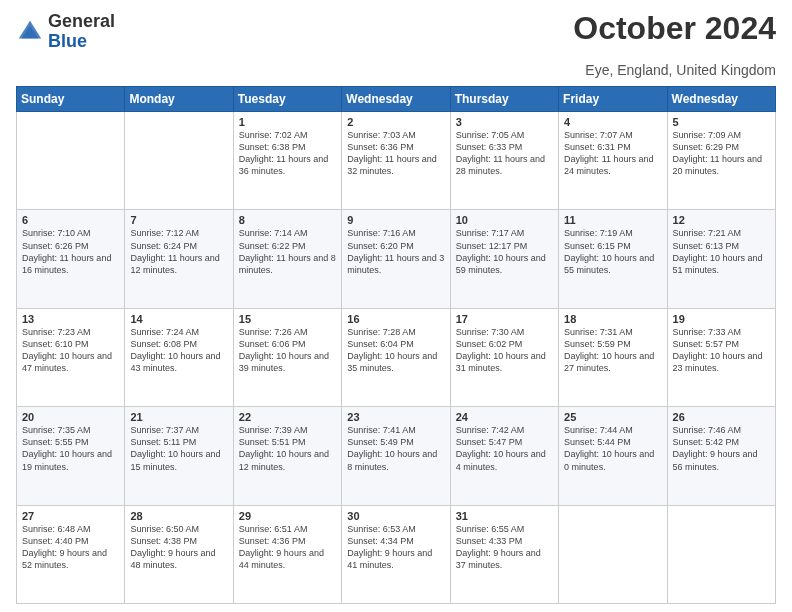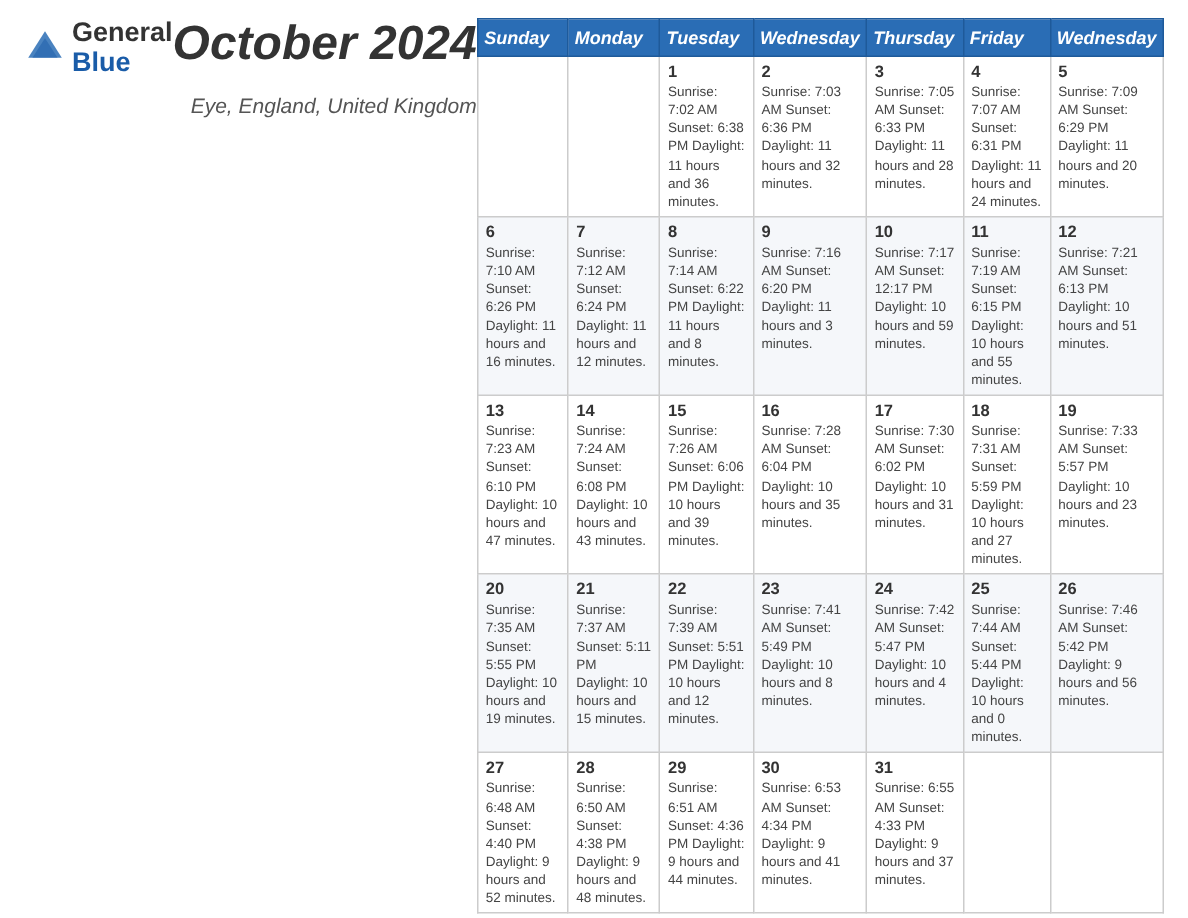"General" .page { flex-direction: row -> column }
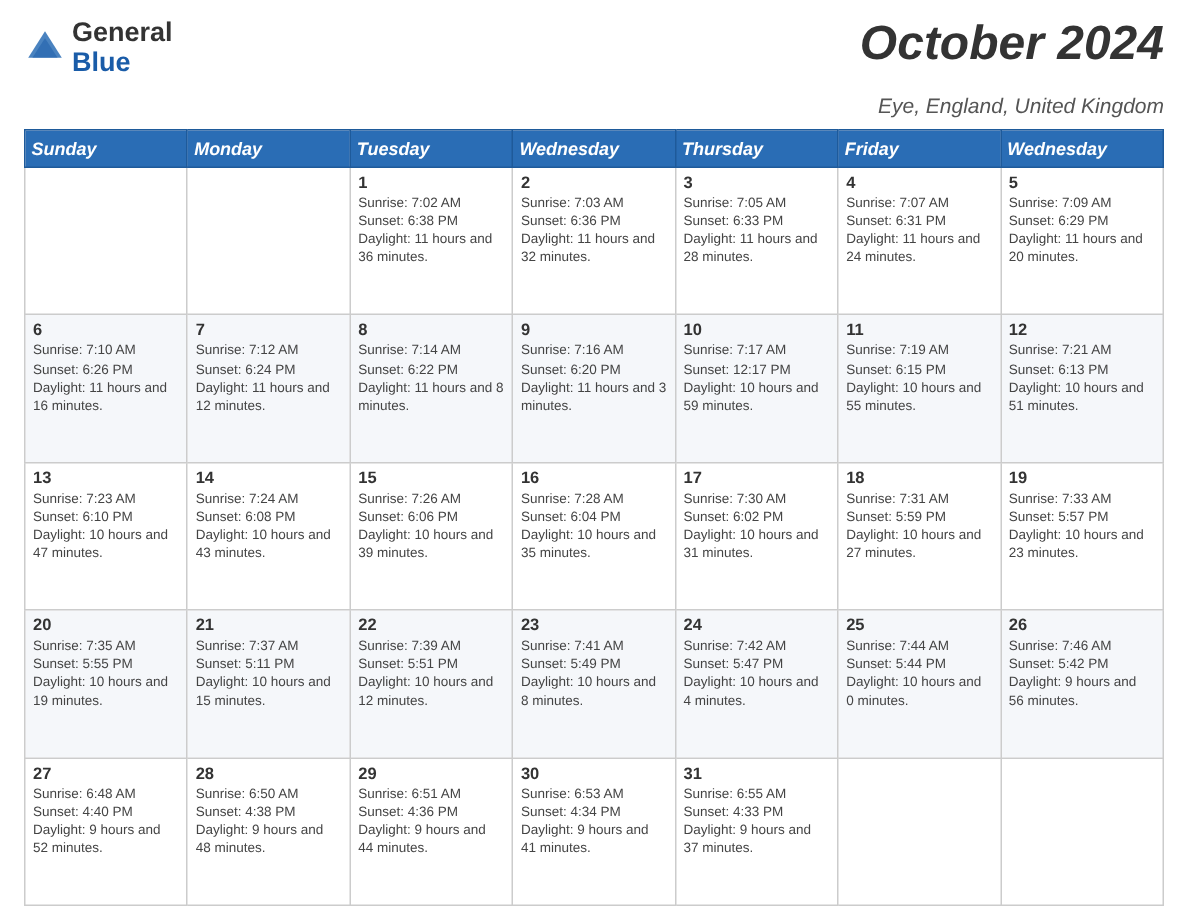"October 2024" .title-area { font-style: italic -> none }
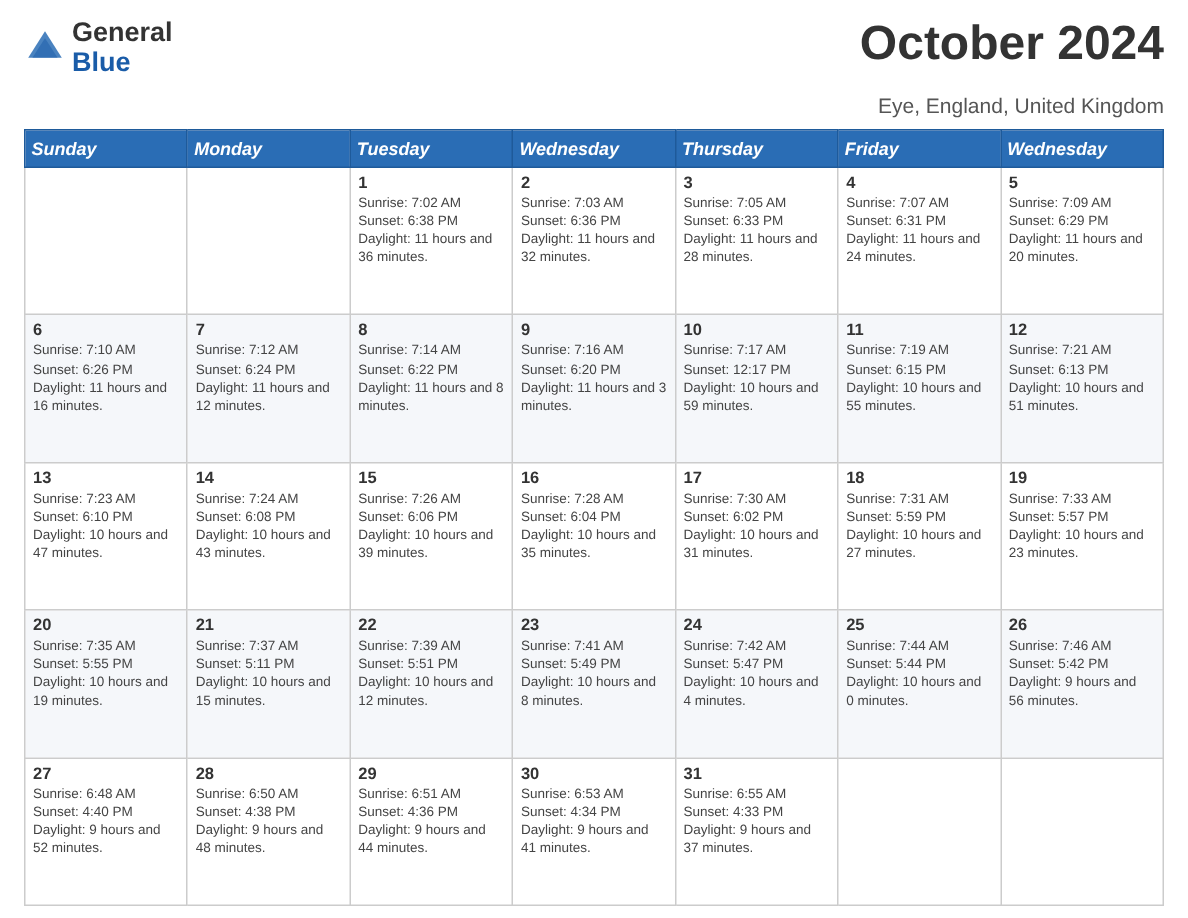"Sunday" .calendar th { font-style: italic -> none }
